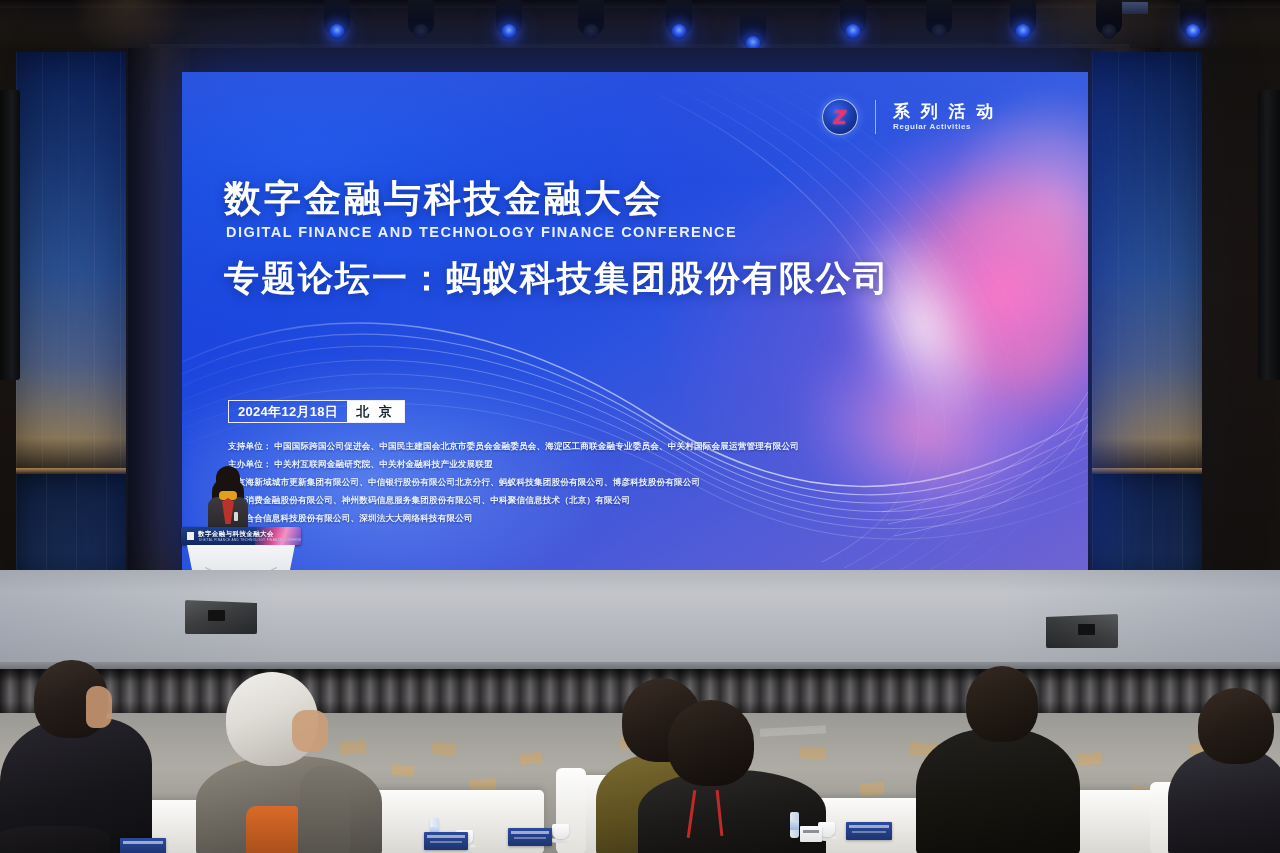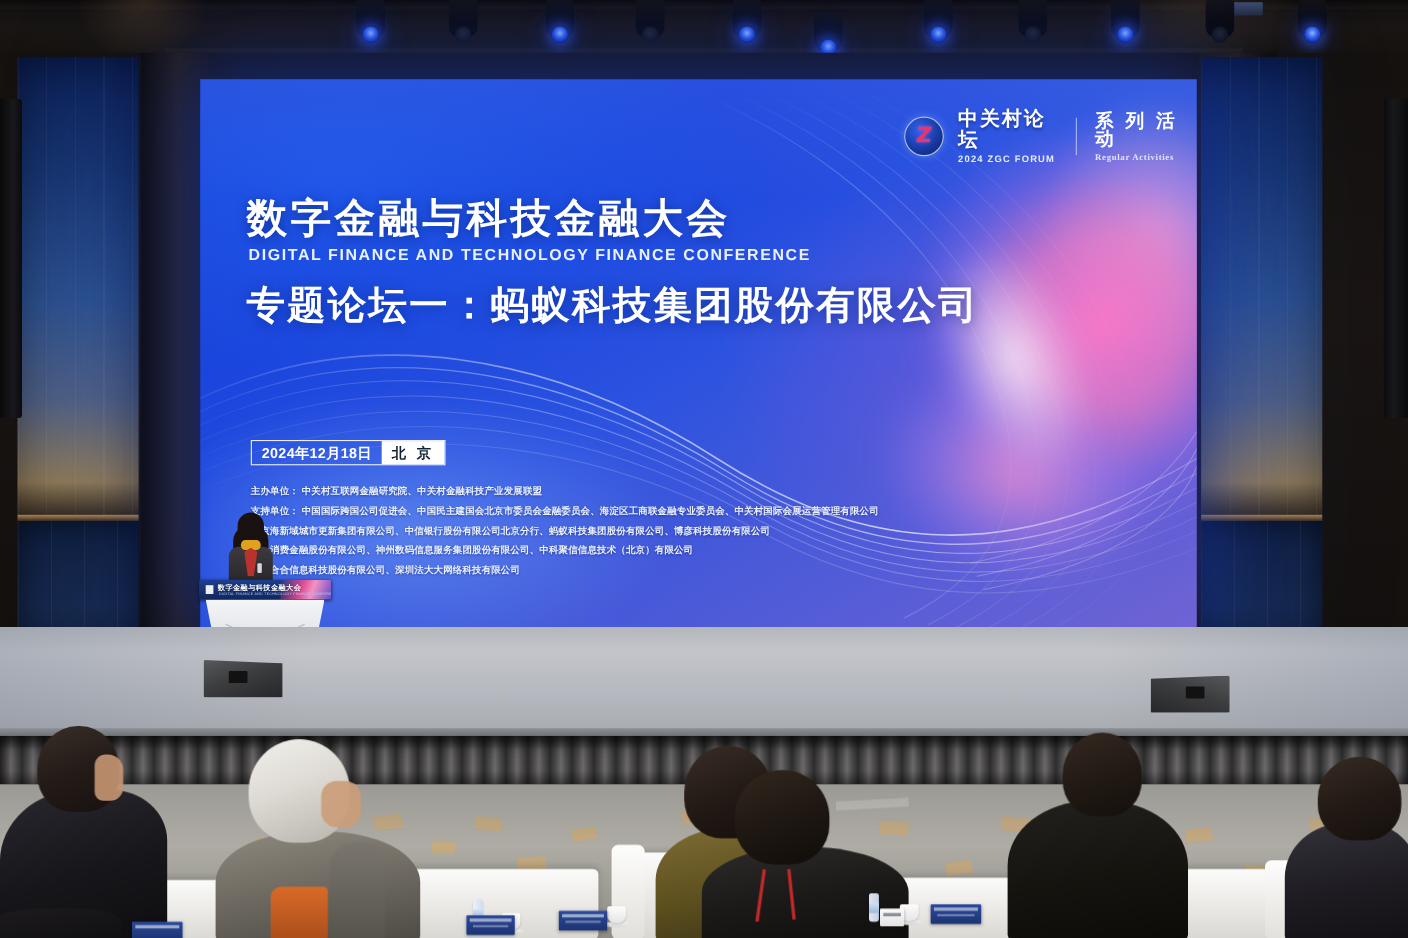"中关村论坛" div { html: <div> <div>中关村论坛</div> <div>2024 ZGC FORUM</div> </div> -> none }
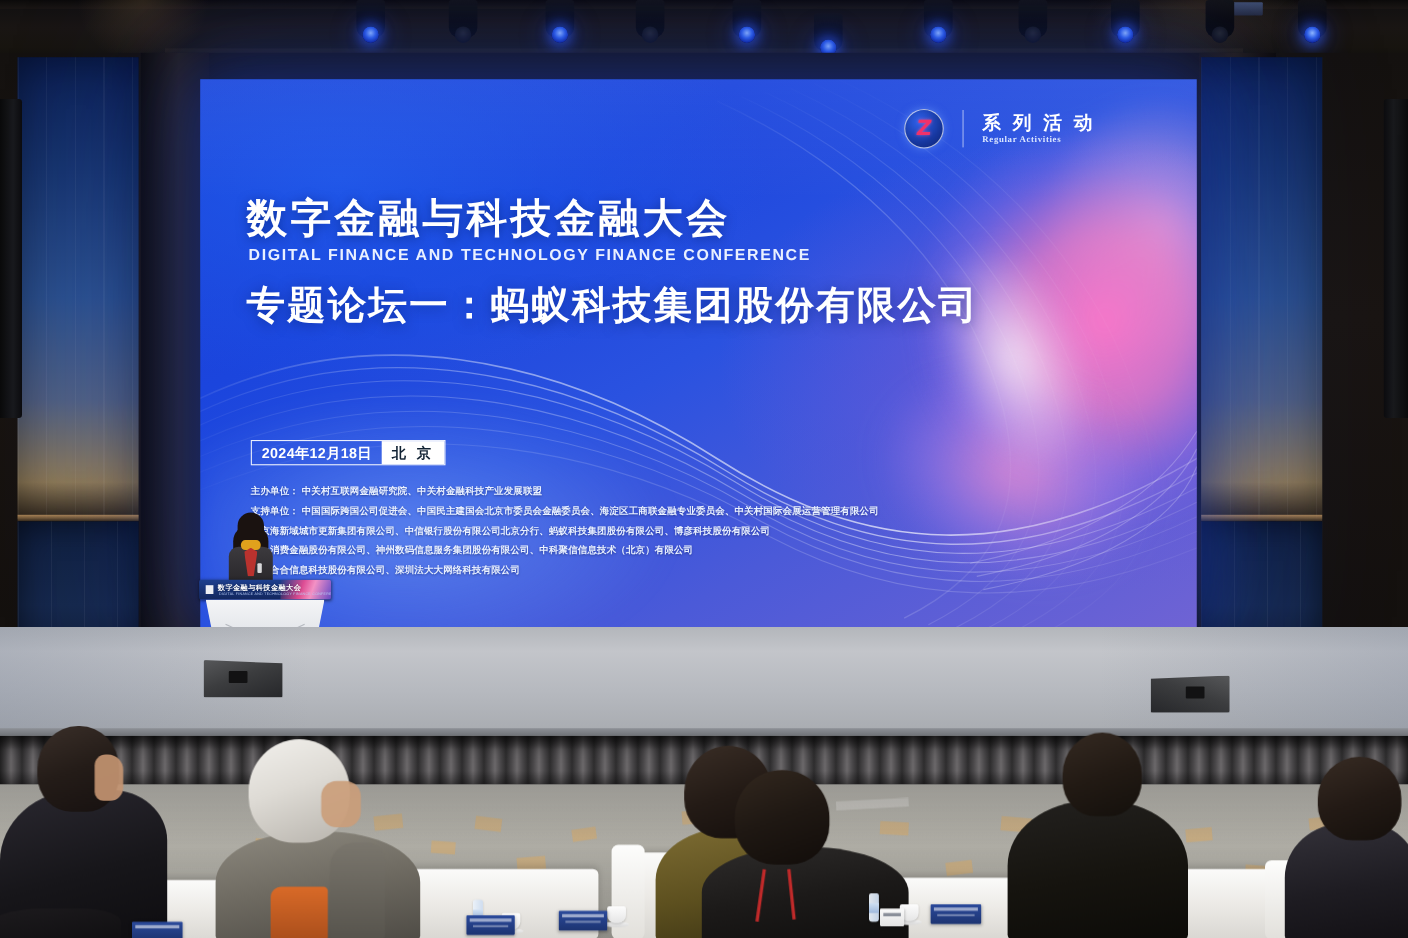"Regular Activities" .logo-en2 { font-family: Liberation Serif, serif -> none }
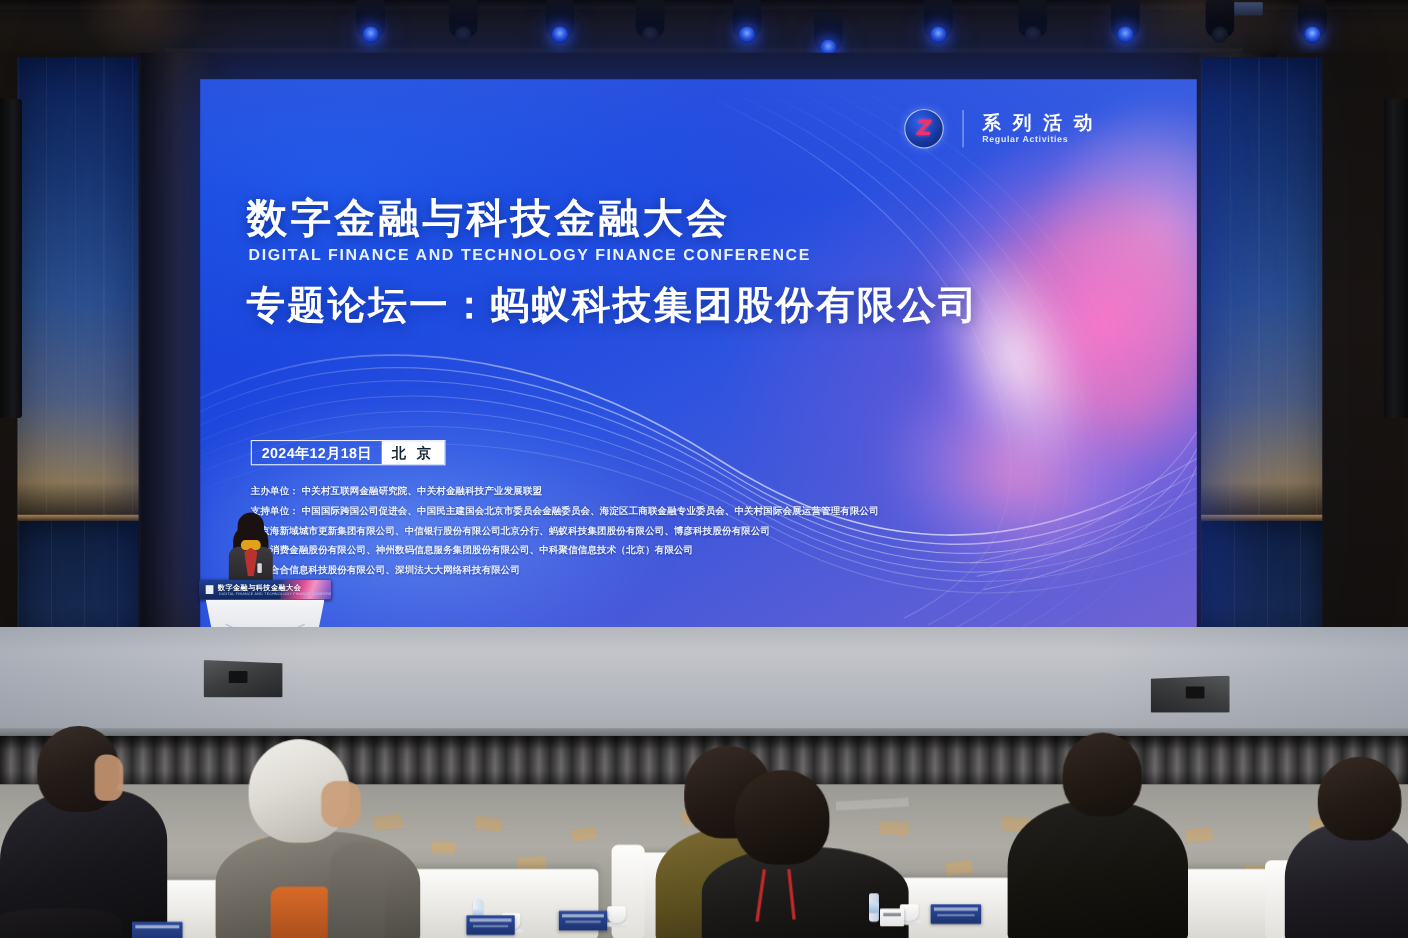"主办单位： 中关村互联网金融研究院、中关村金融科技产业发展联盟" div.org-line { order: before "支持单位：" -> after "支持单位：" }
